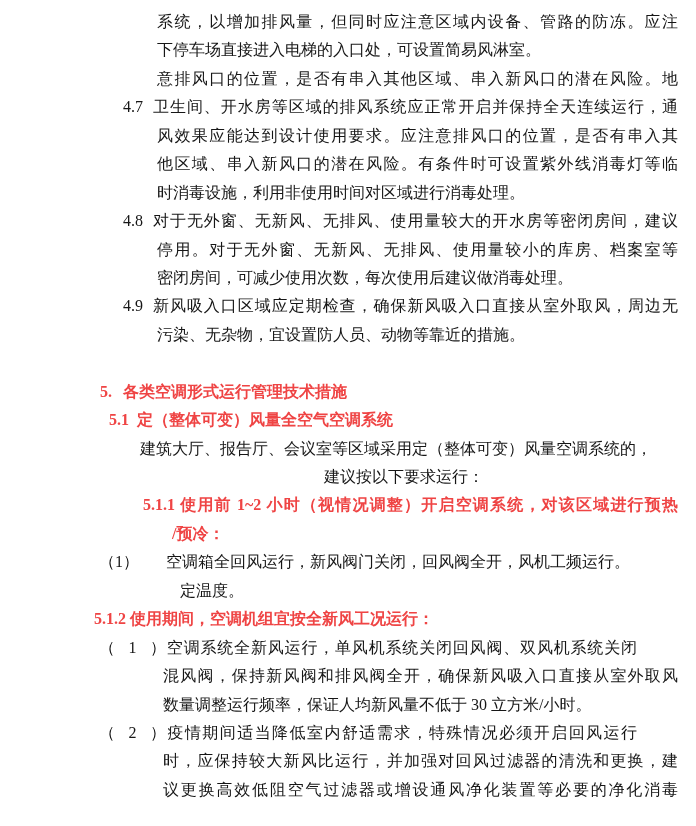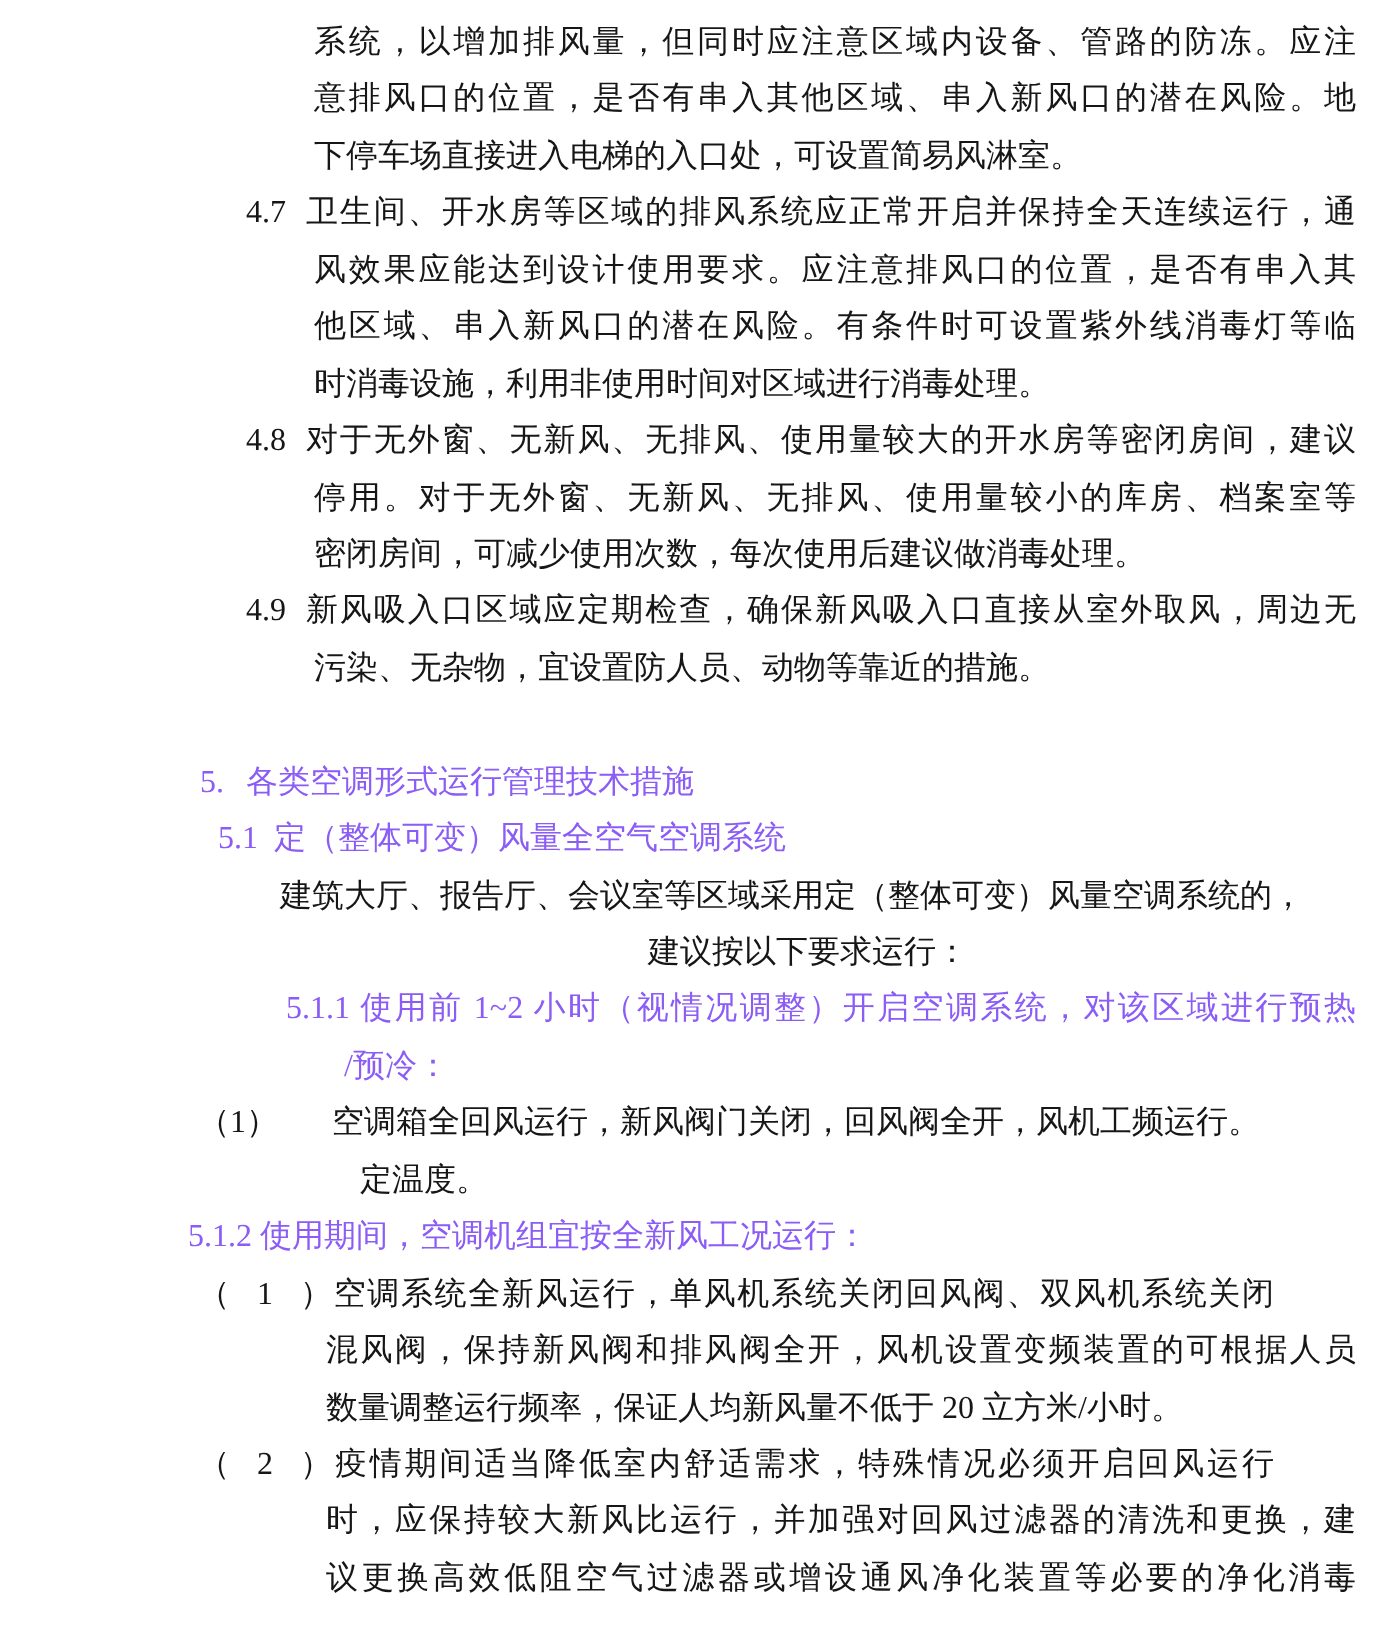"意排风口的位置，是否有串入其他区域、串入新风口的潜在风险。地" div.ln { order: before "下停车场直接进入电梯的入口处，可设置简易风淋室。" -> after "下停车场直接进入电梯的入口处，可设置简易风淋室。" }
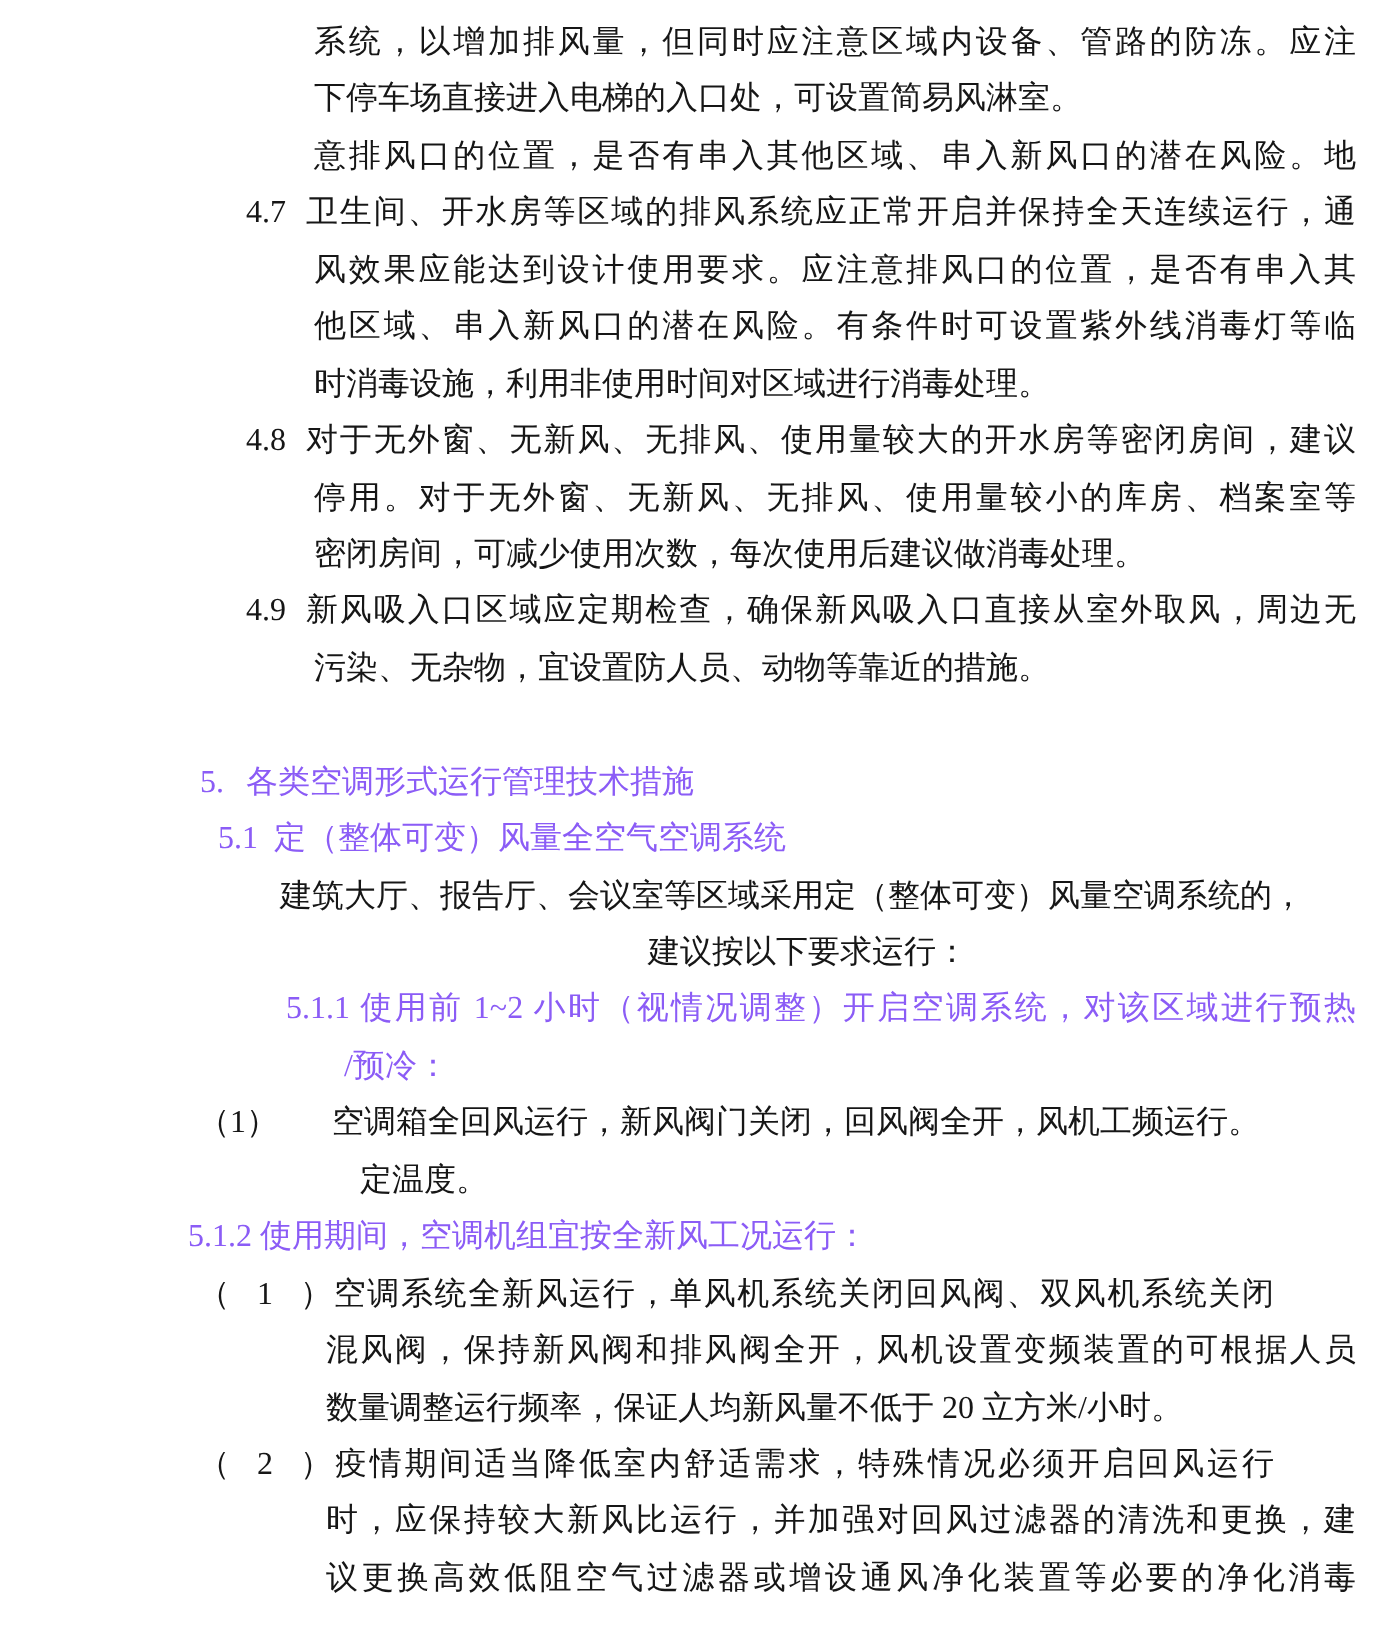"5. 各类空调形式运行管理技术措施" .b { color: #8b5cf6 -> #ef4444; font-weight: 400 -> 700 }
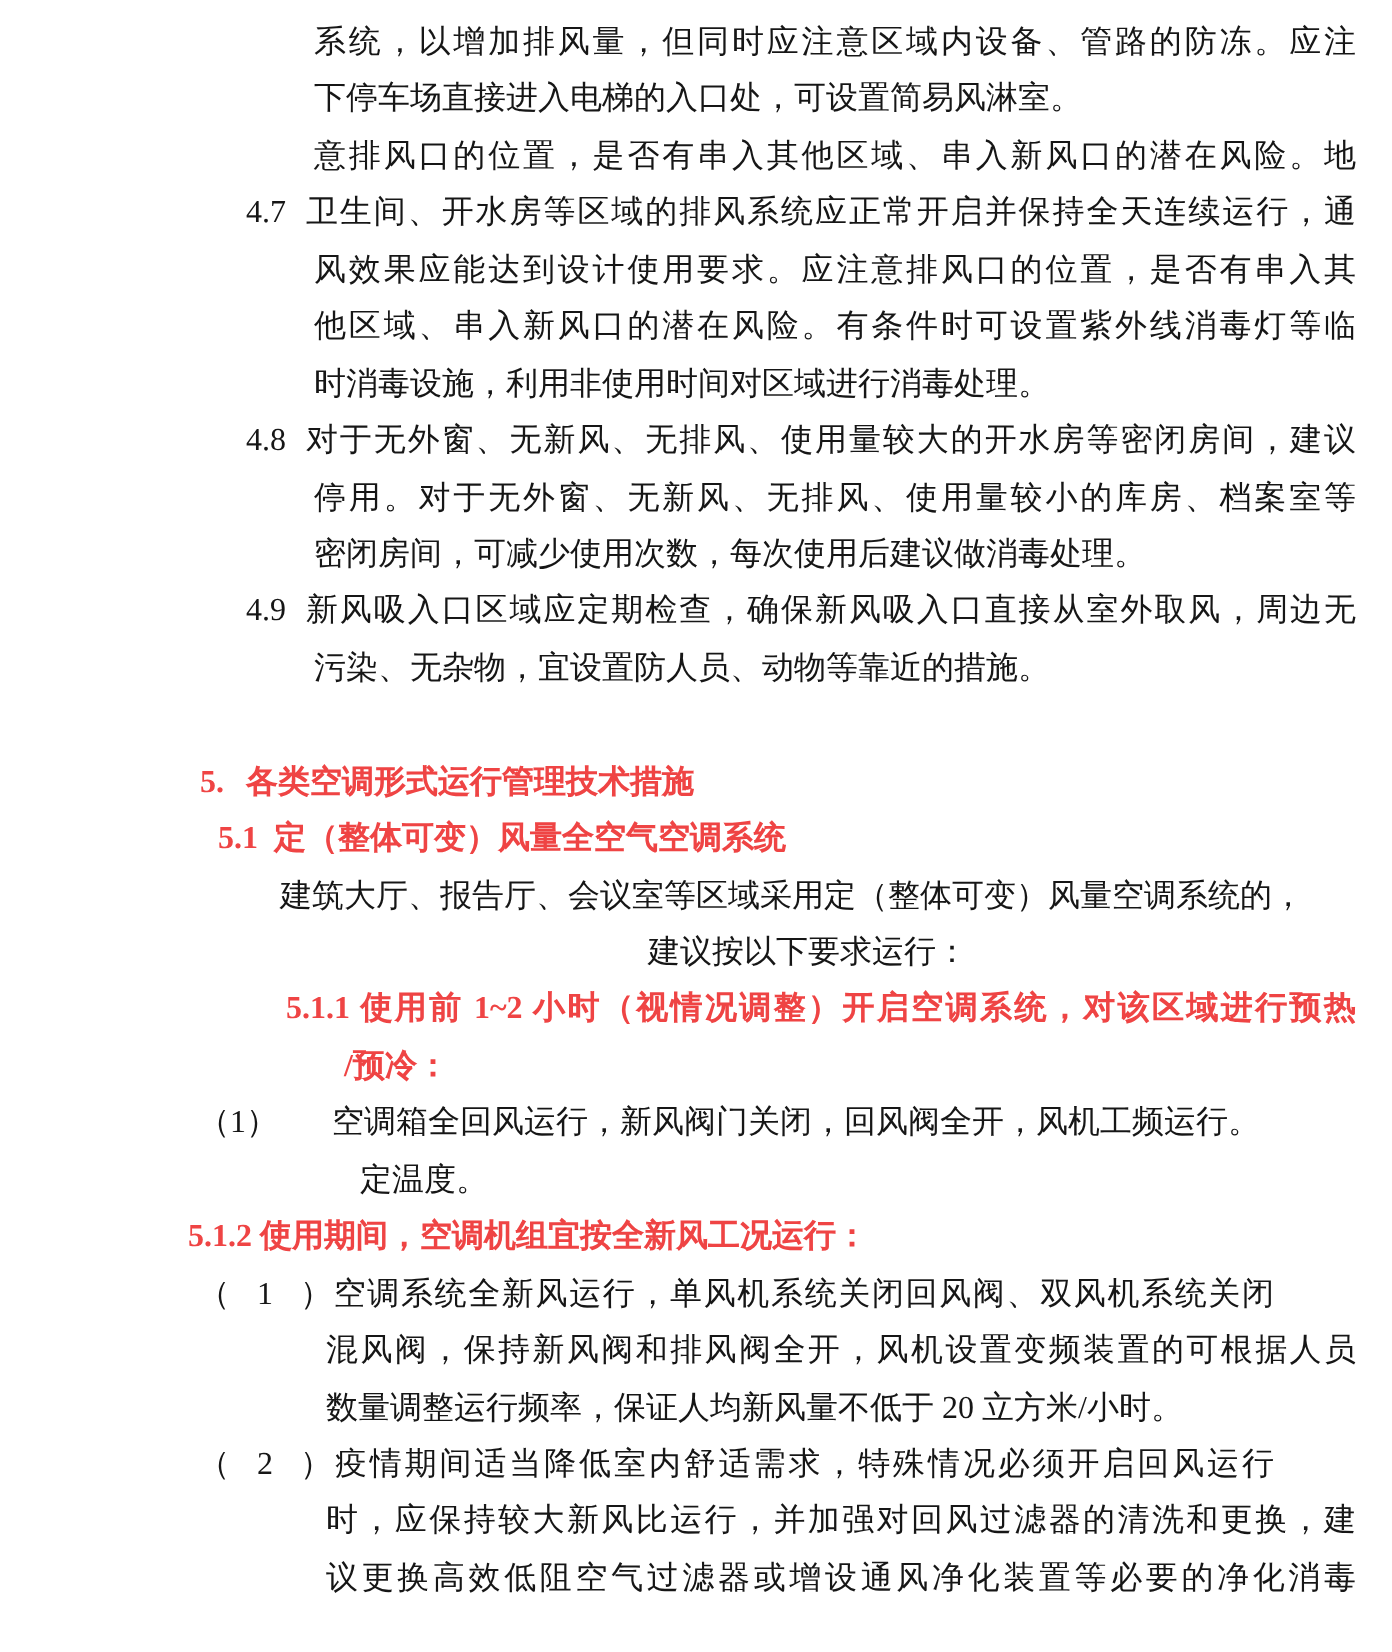"混风阀，保持新风阀和排风阀全开，风机设置变频装置的可根据人员" div.ln { text: 风机设置变频装置的可根据人员 -> 确保新风吸入口直接从室外取风 }
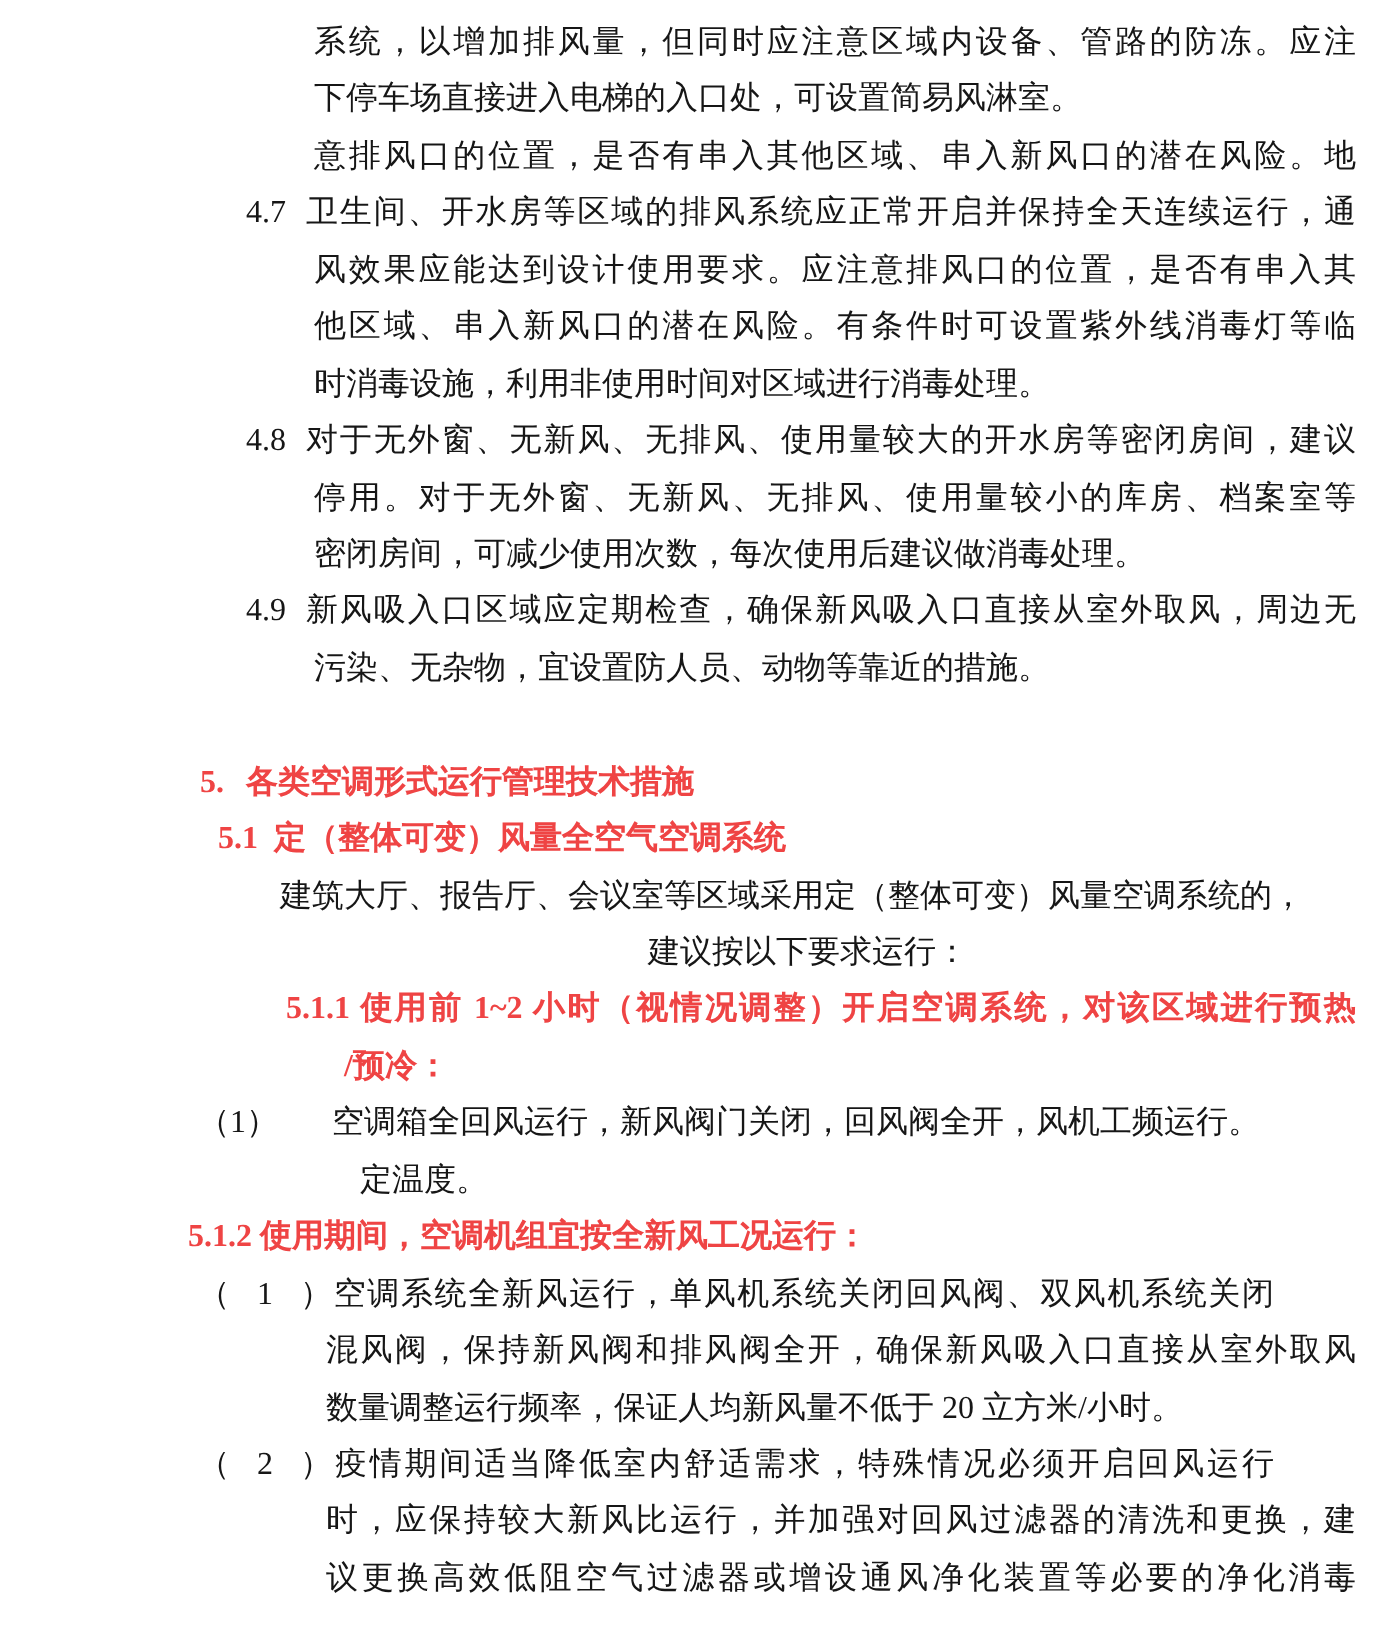"数量调整运行频率，保证人均新风量不低于 20 立方米/小时。" div.ln { text: 20 -> 30 }
